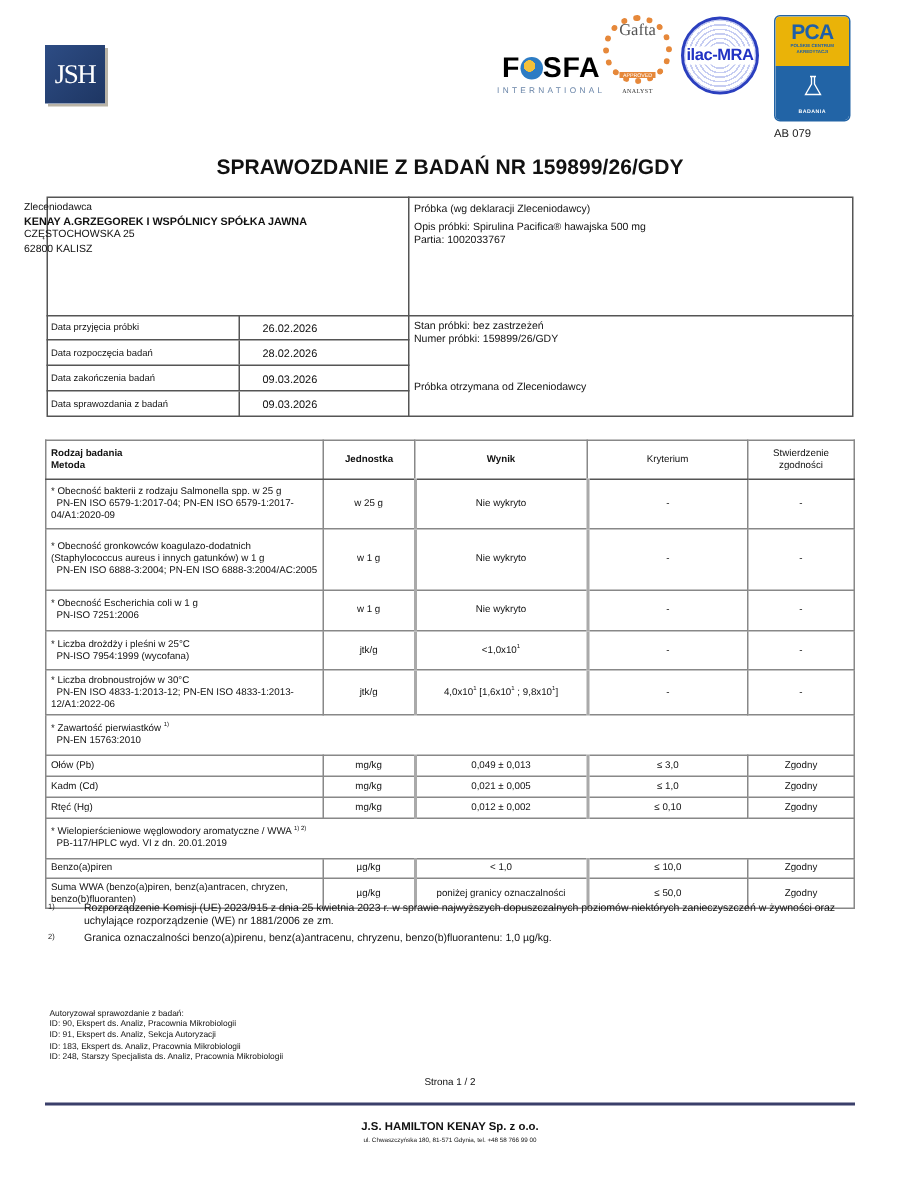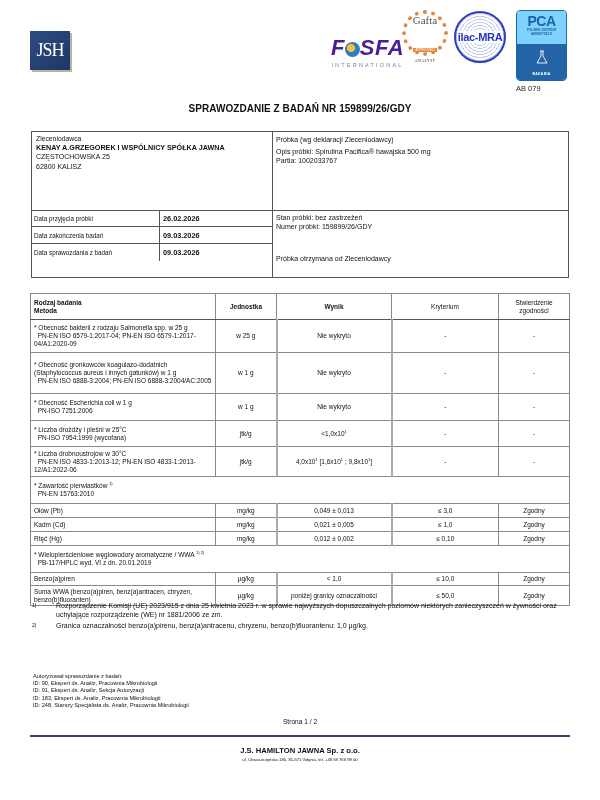"PCA" .pca-top { background: #7dd3fc -> #eab308 }
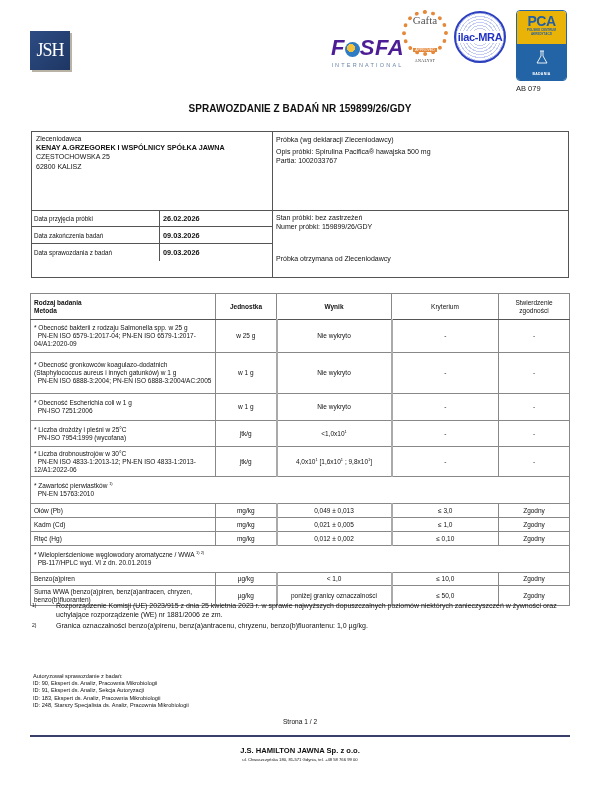"JSH" .hamilton-logo { flex-direction: none -> column }
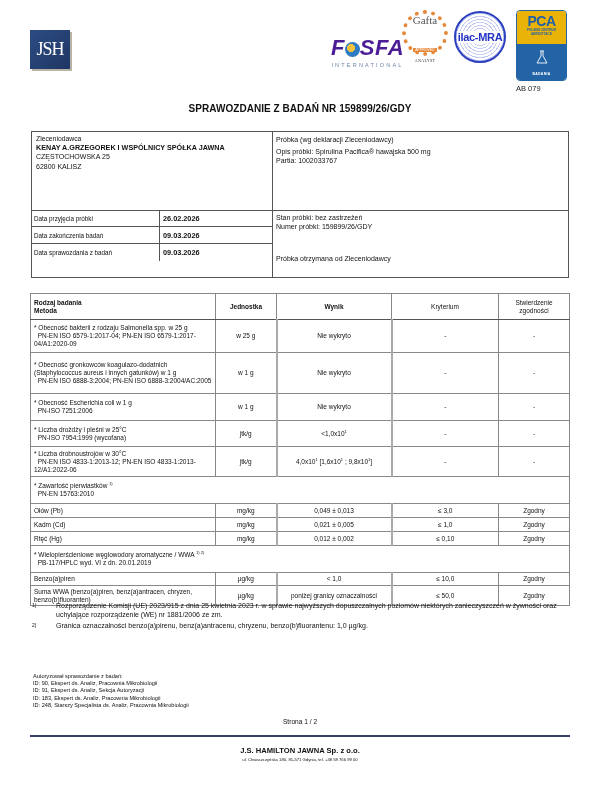"F SFA" .fosfa-main { color: #4c1d95 -> #000000; font-size: 22px -> 19px; font-style: italic -> none }
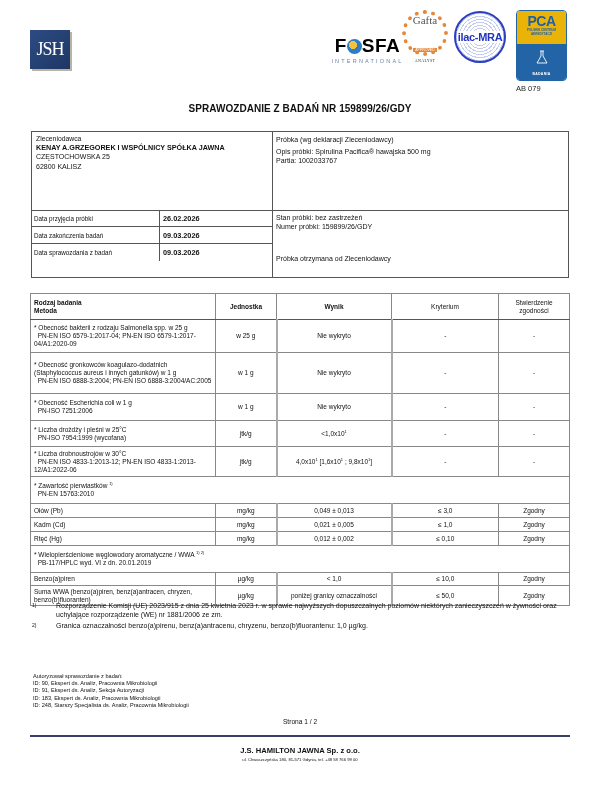"SPRAWOZDANIE Z BADAŃ NR 159899/26/GDY" .report-title { font-size: 10px -> 14px }
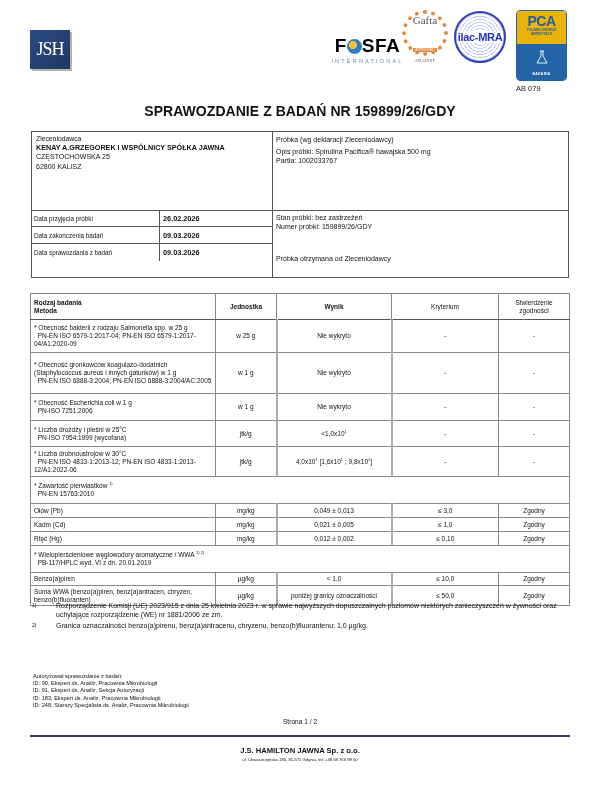"KENAY A.GRZEGOREK I WSPÓLNICY SPÓŁKA" .client-block { left: 36px -> 16px }
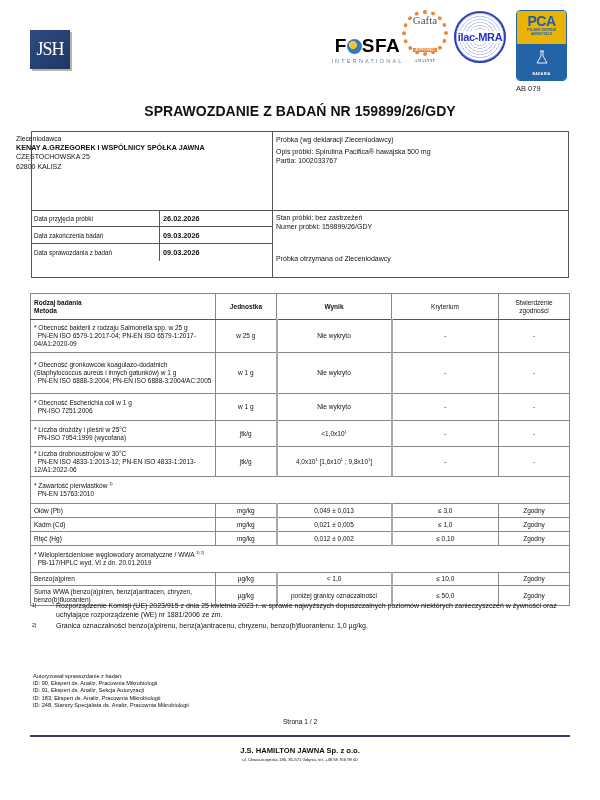"26.02.2026" .date-value { font-weight: bold -> normal; margin-left: none -> 12px }
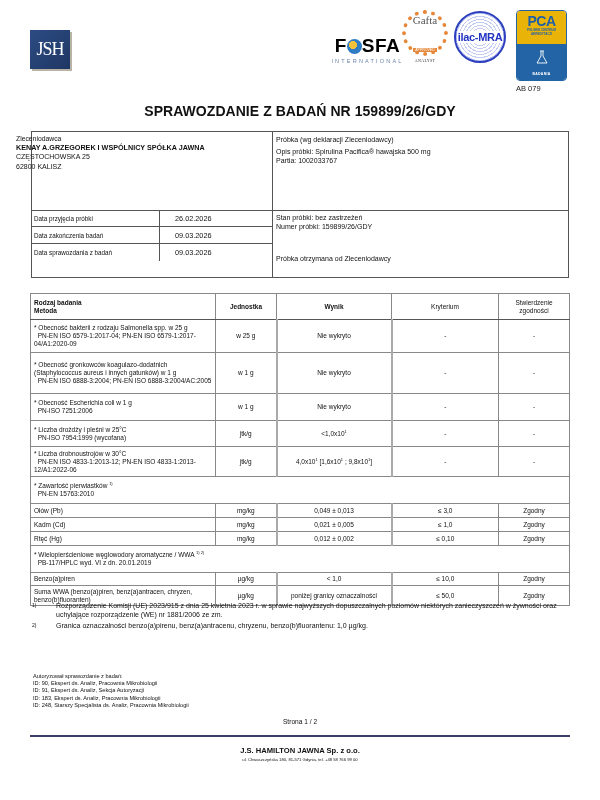"28.02.2026" div.date-row { html: none -> <div> <div>Data rozpoczęcia badań</div> <div>28.02.2026</div> </div> }
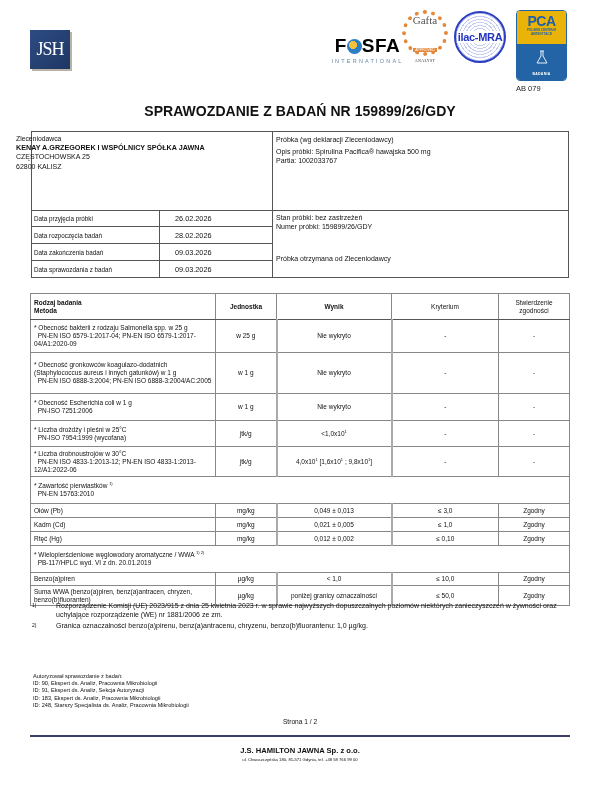"J.S. HAMILTON JAWNA Sp. z" div.footer-co { text: JAWNA -> KENAY }
